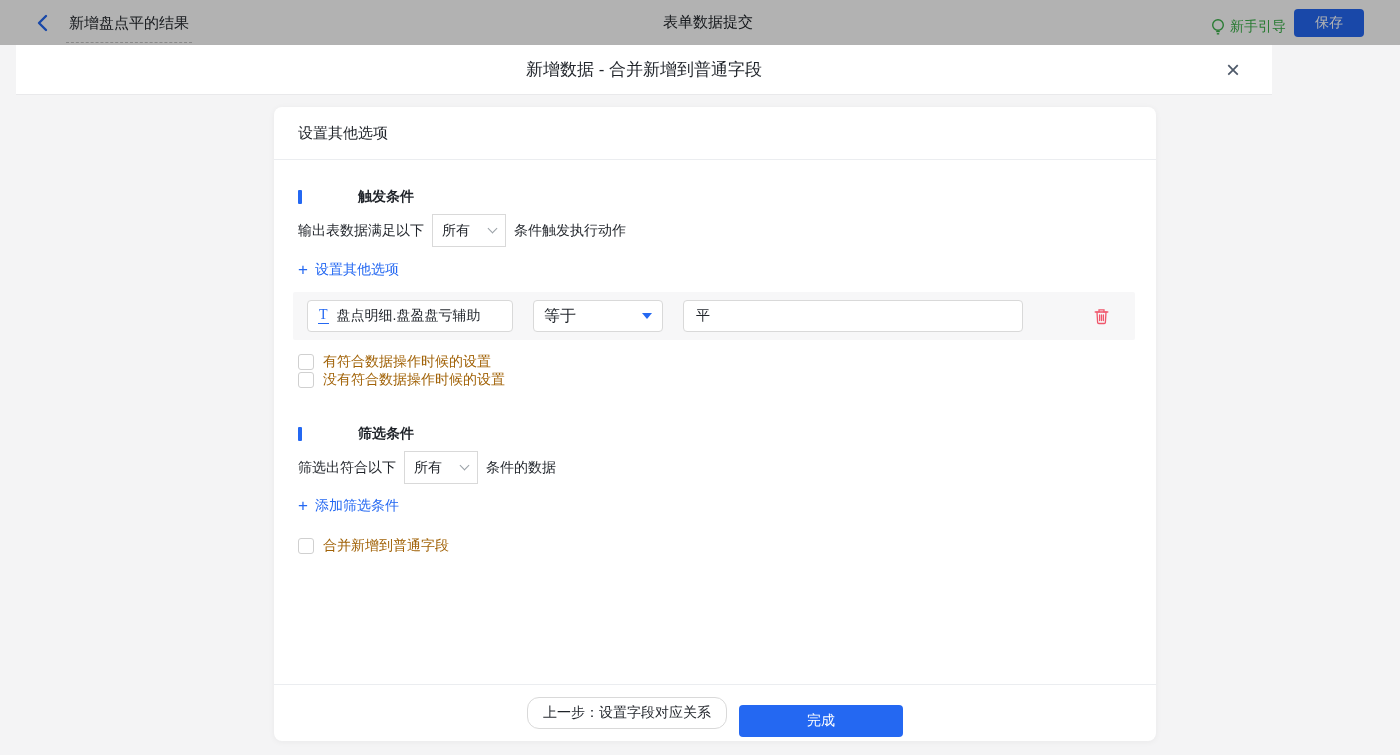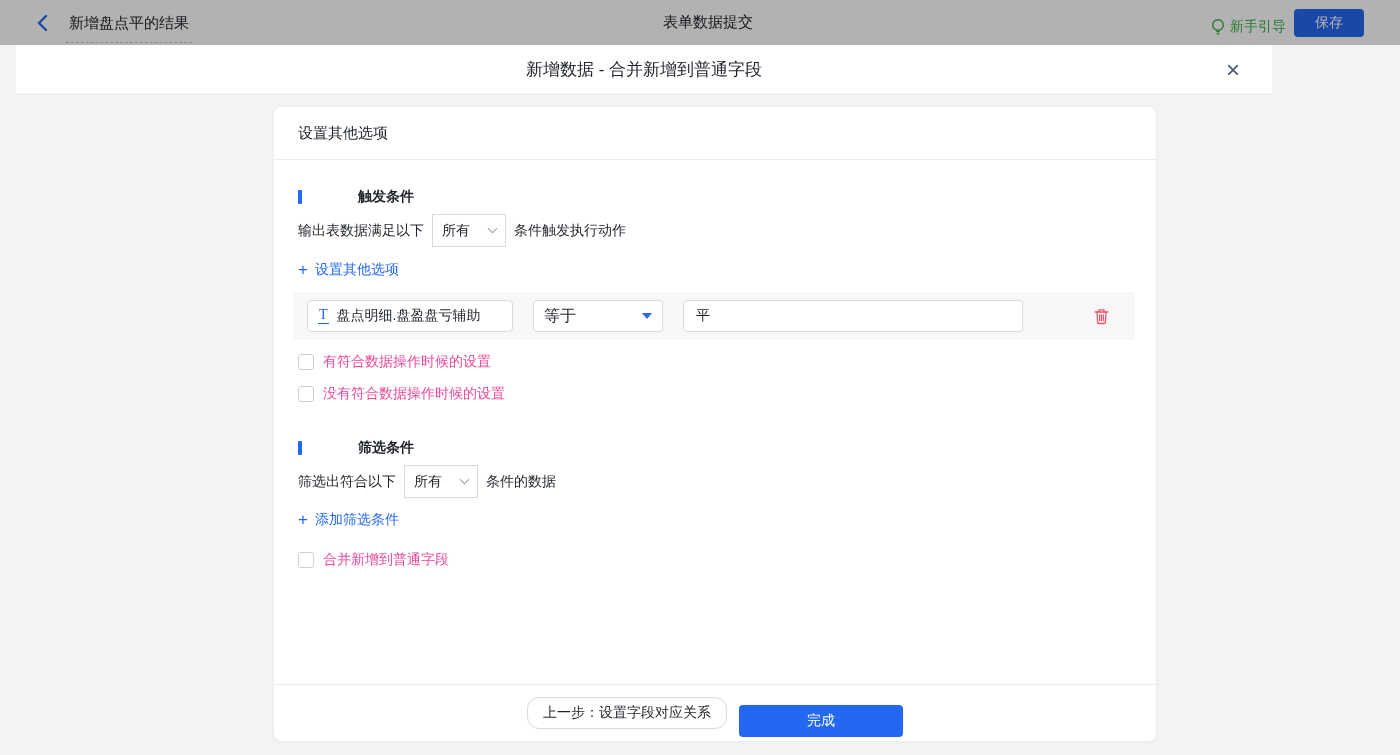"有符合数据操作时候的设置" .checkbox-row { color: #ec4899 -> #a16207 }
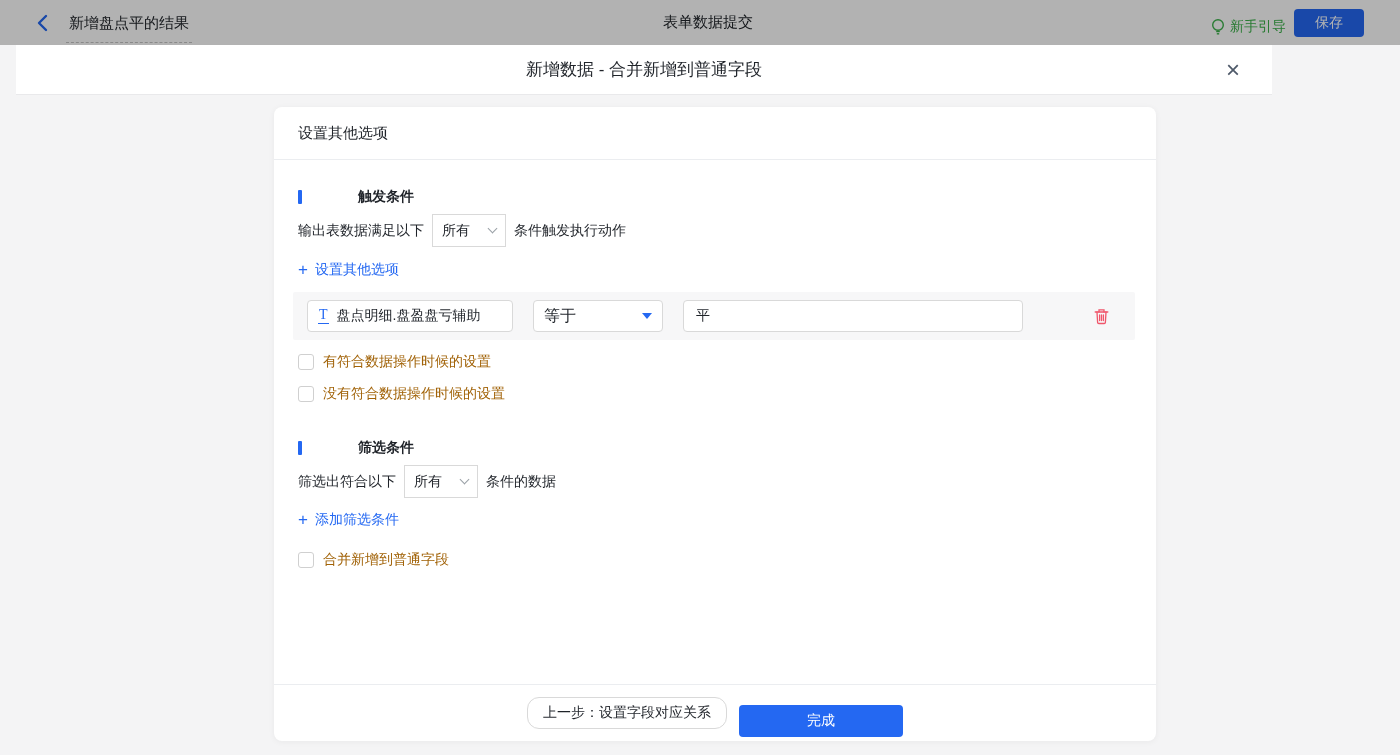"没有符合数据操作时候的设置" .cb-2 { margin-top: 14px -> none }
